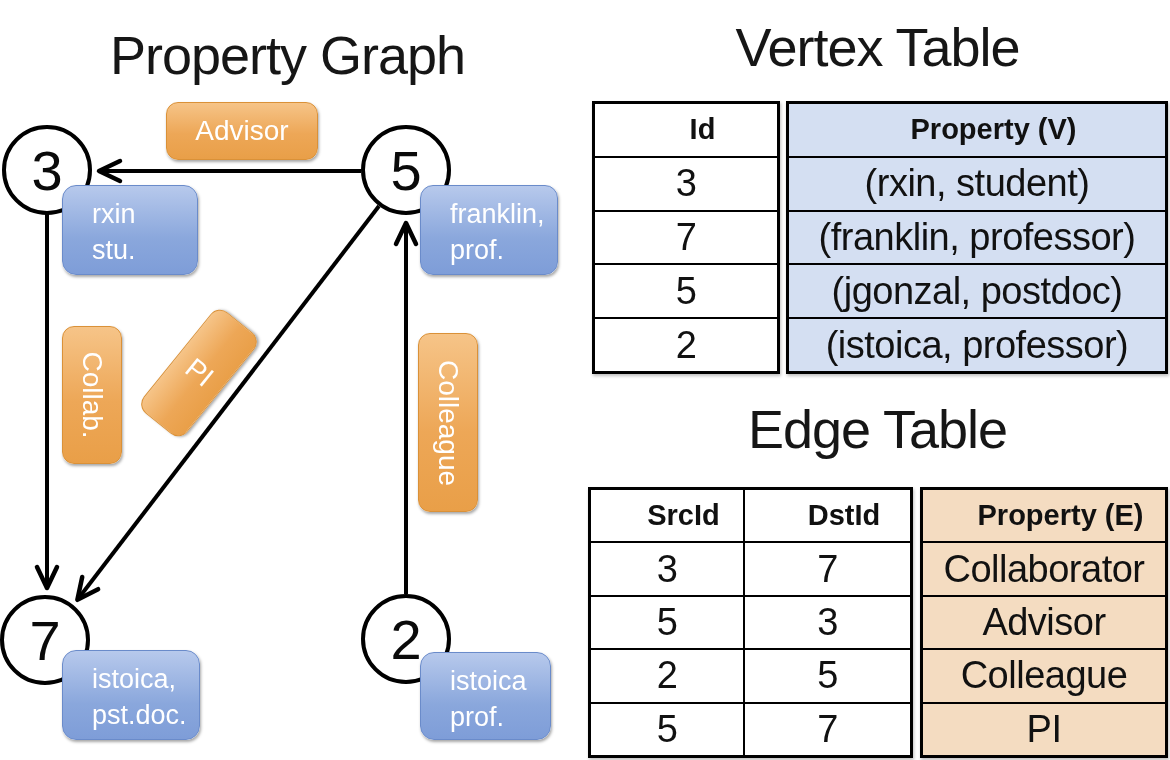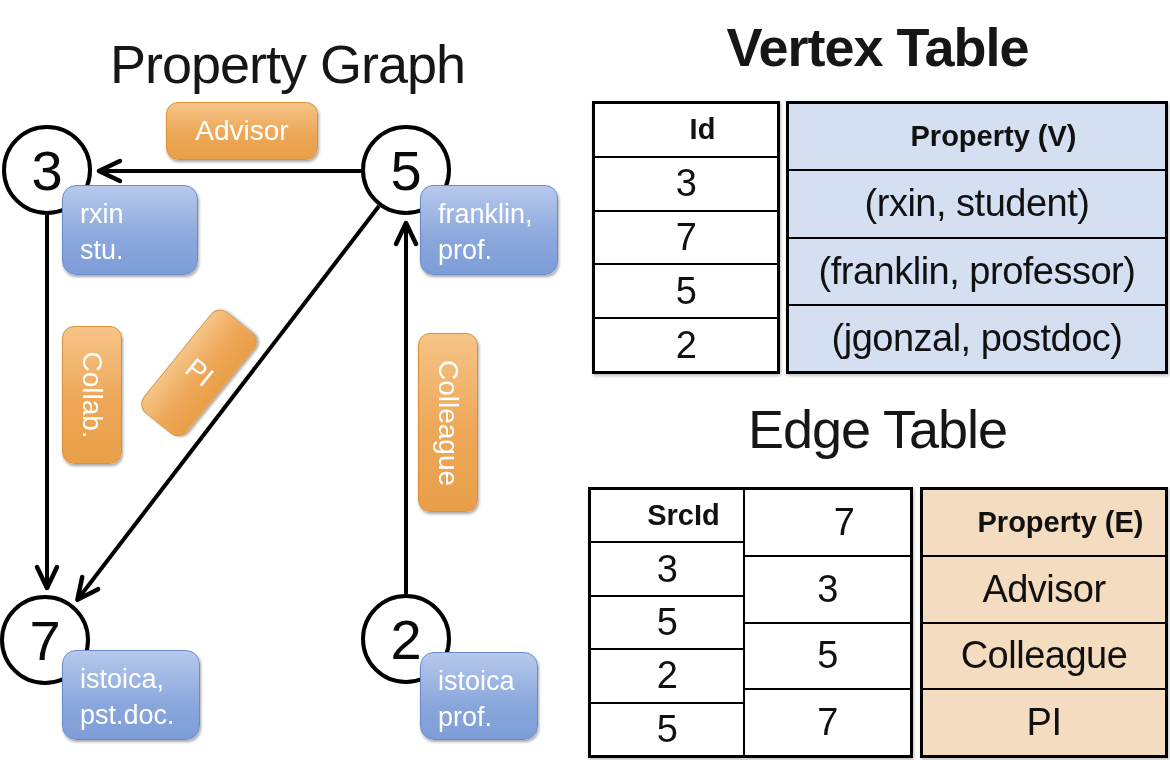"Property Graph" .graph-title { top: 33px -> 24px }
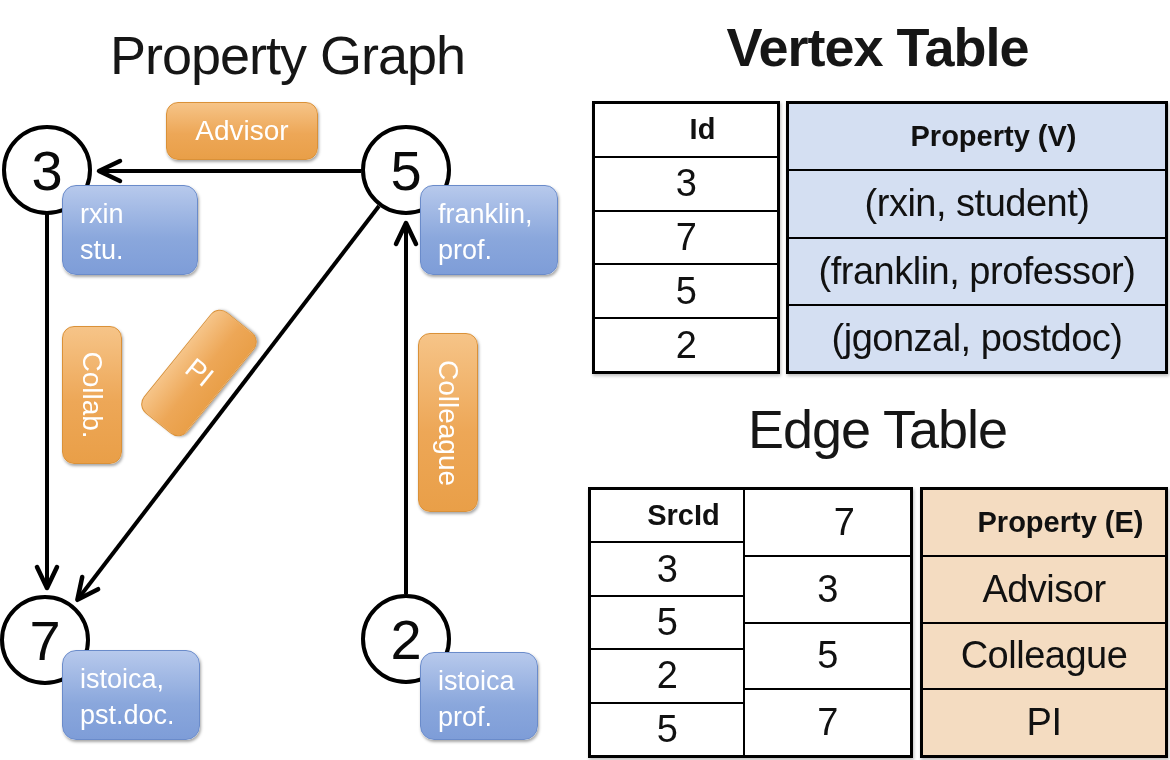"Vertex Table" .vertex-title { font-weight: bold -> none }
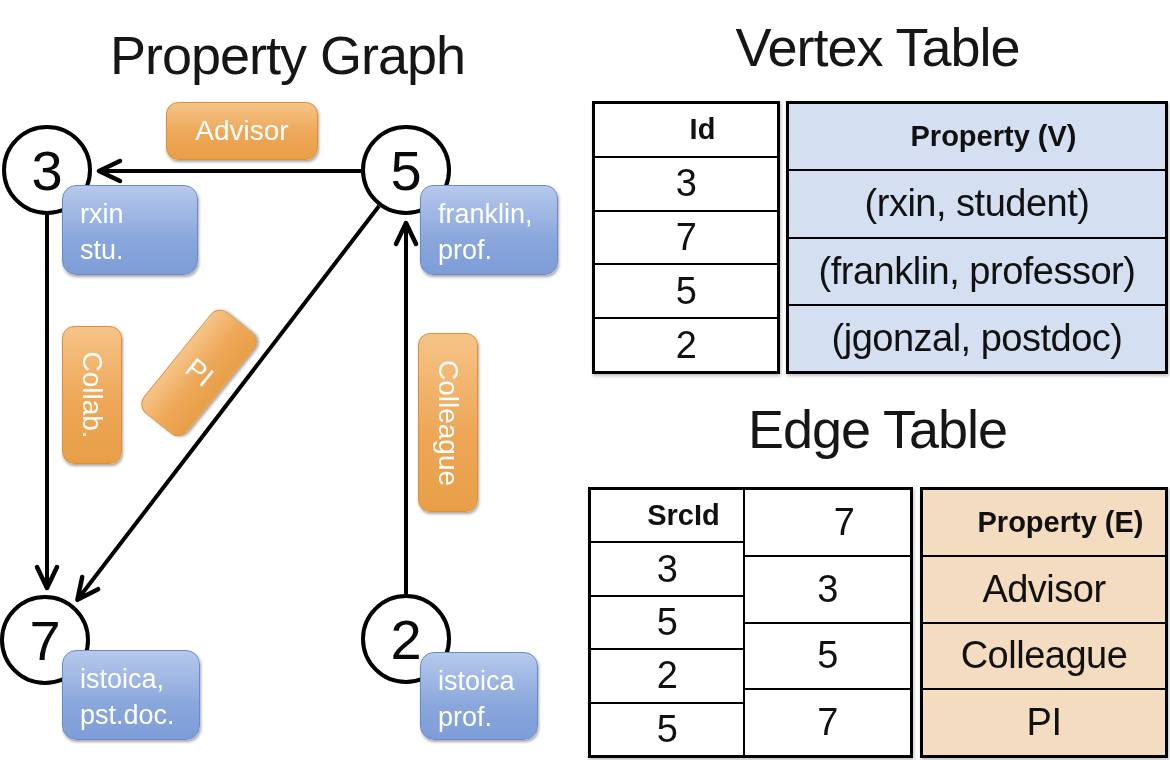"rxin" .vbox { padding: 11px 0 0 17px -> 11px 0 0 29px }
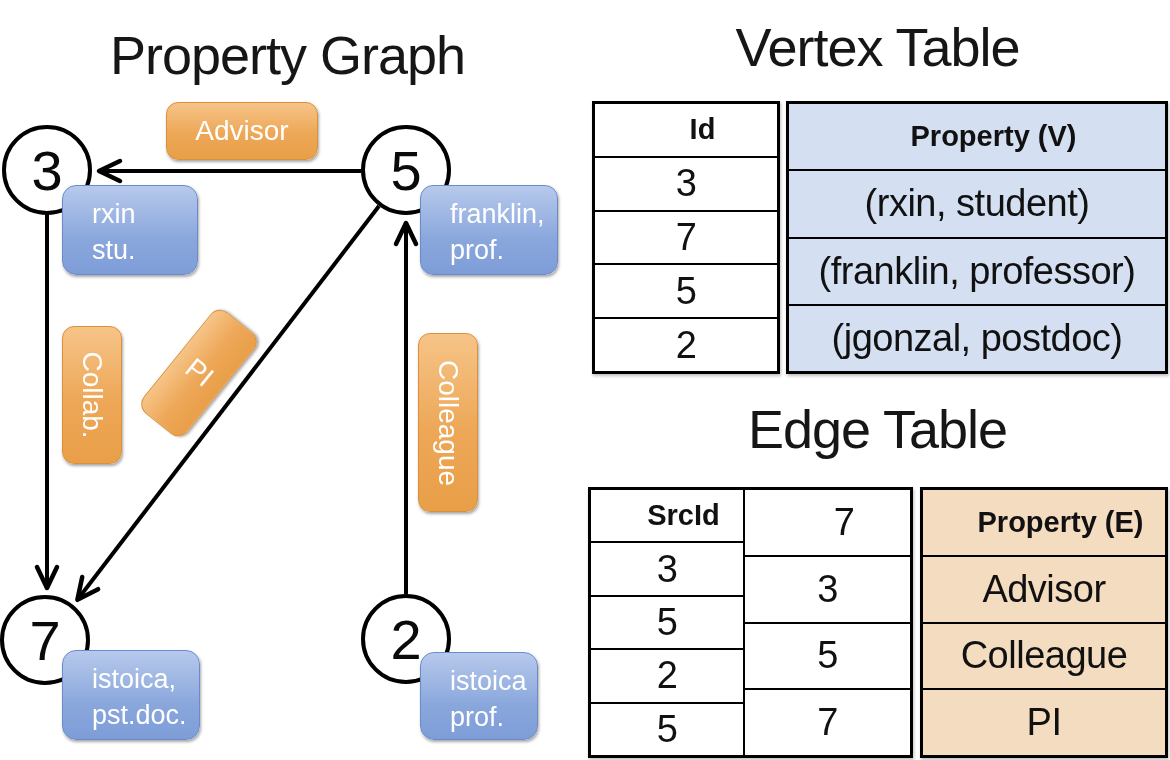"(istoica, professor)" div.cell { html: none -> <div>(istoica, professor)</div> }
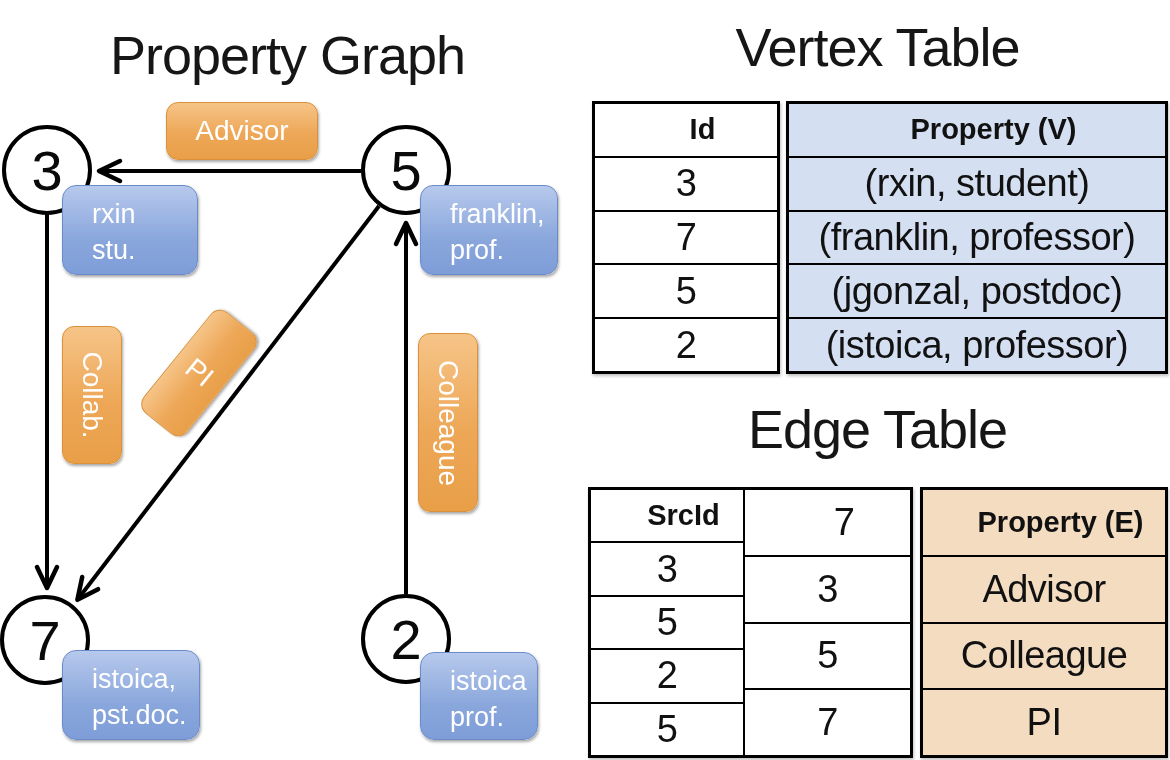"DstId" div.cell { html: none -> <div>DstId</div> }
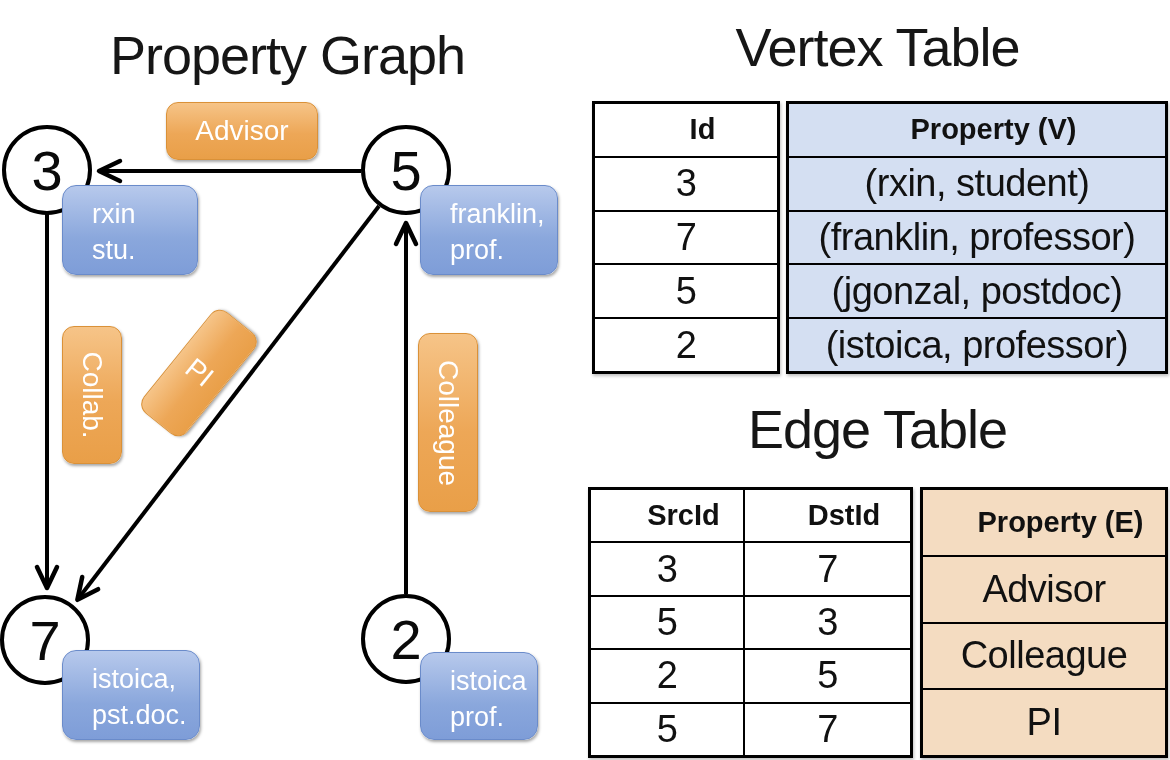"Collaborator" div.cell { html: none -> <div>Collaborator</div> }
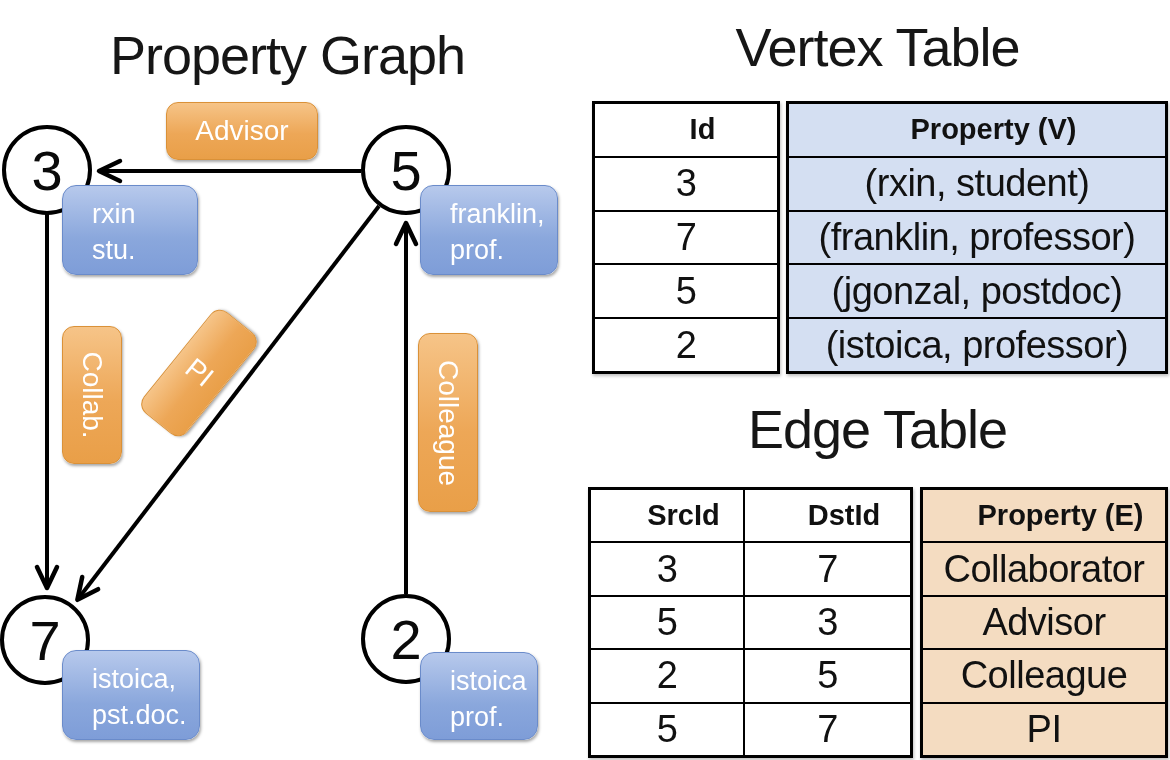"istoica" div.vbox { width: 118px -> 131px }
